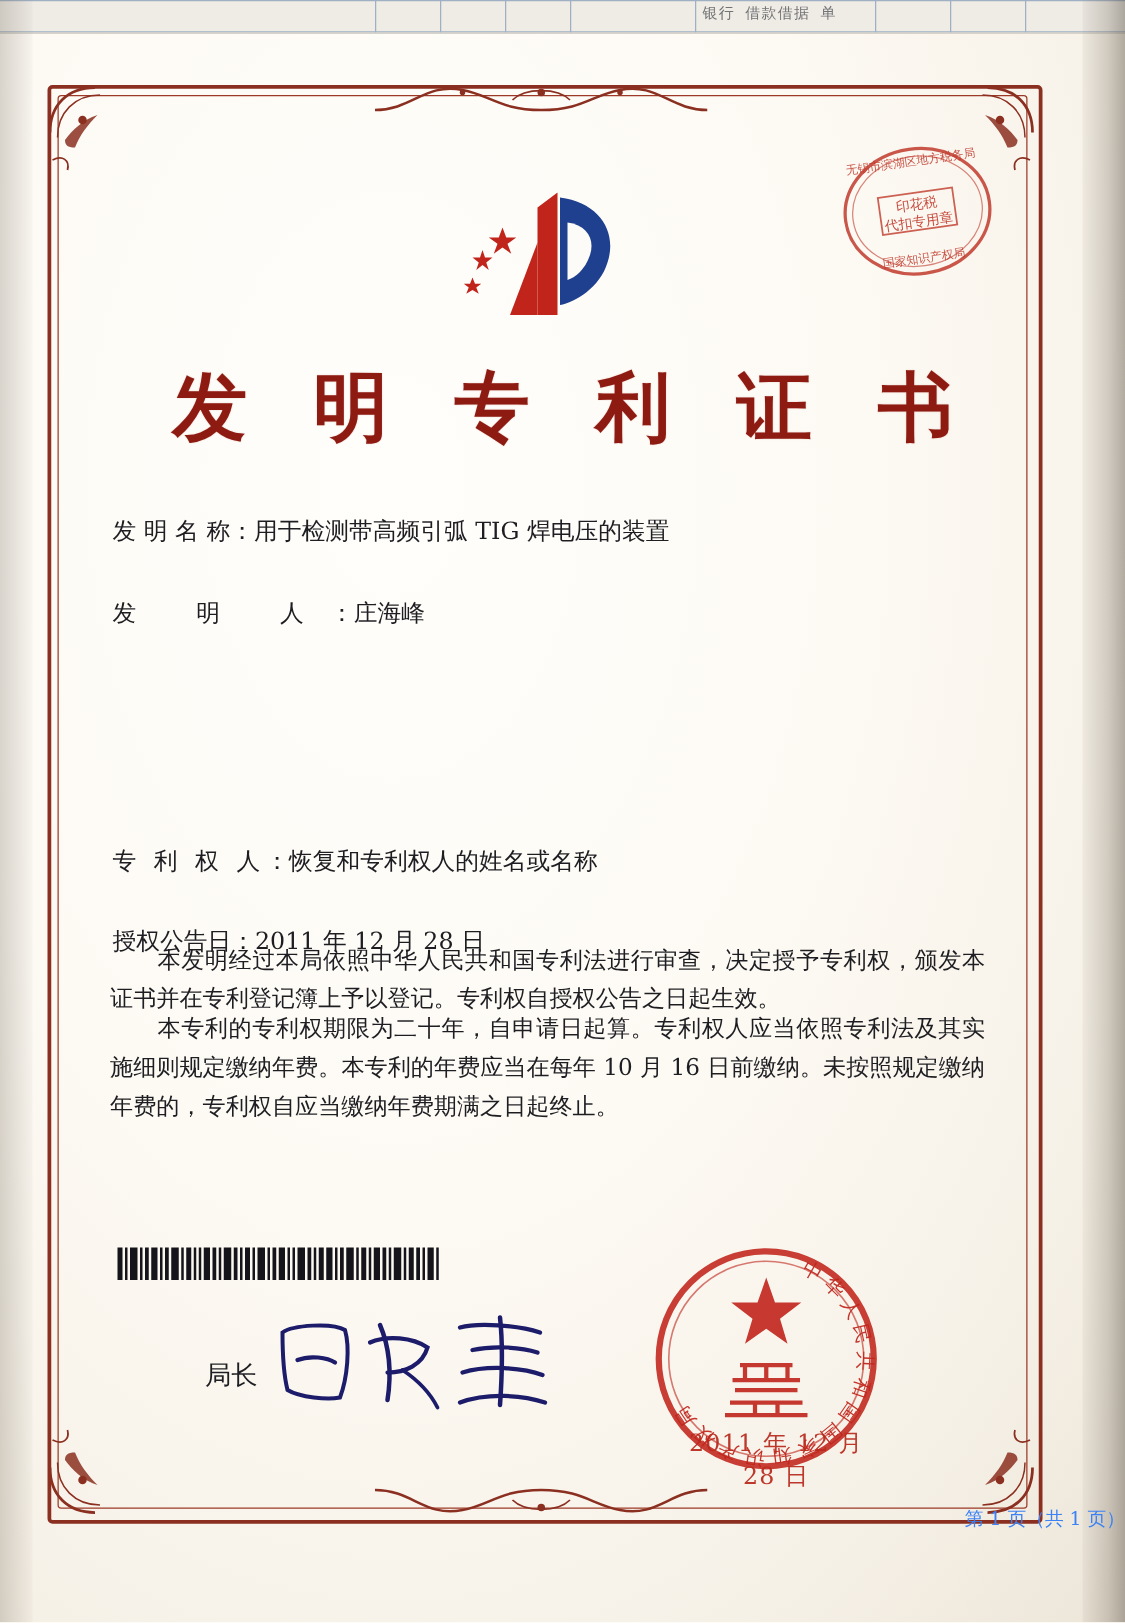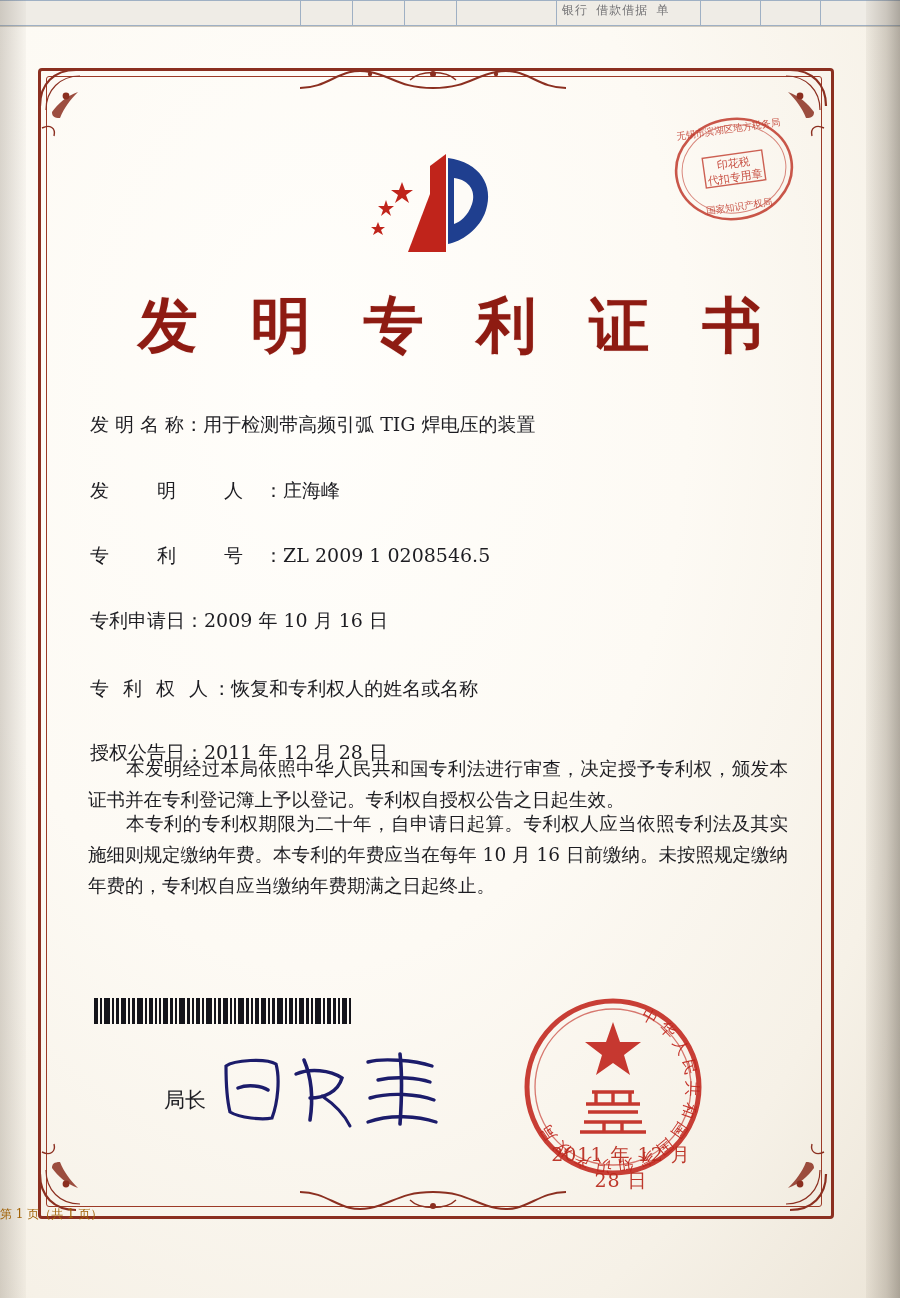"专 利 号：ZL 2009 1" div.field { html: <div> <span>专 利 号</span><span>：</span><span>ZL 2009 1 0208546.5</span> </div> -> none }
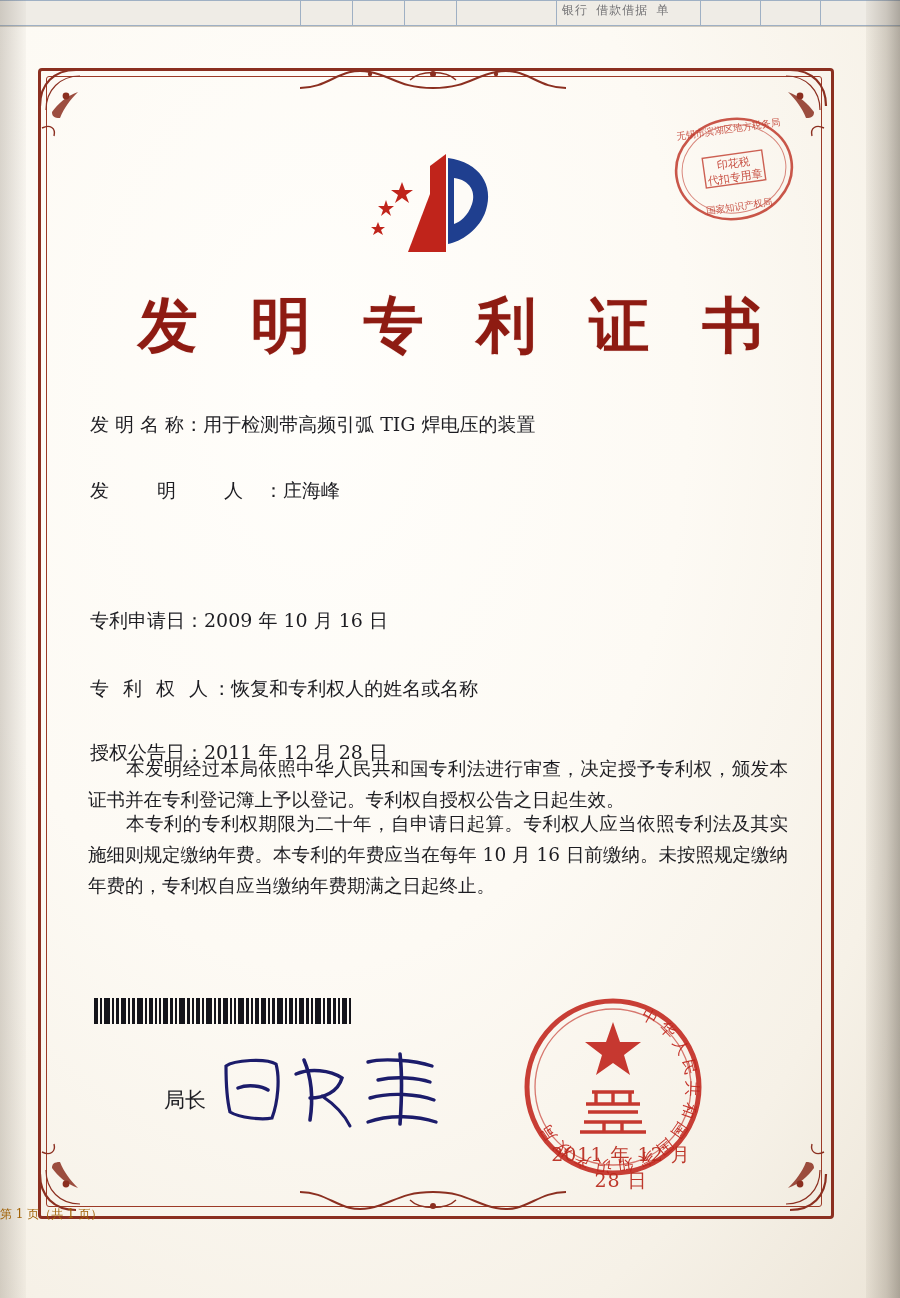"专利申请日：2009 年 10 月 16" div.field { html: <div> <span>专利申请日</span><span>：</span><span>2009 年 10 月 16 日</span> </div> -> none }
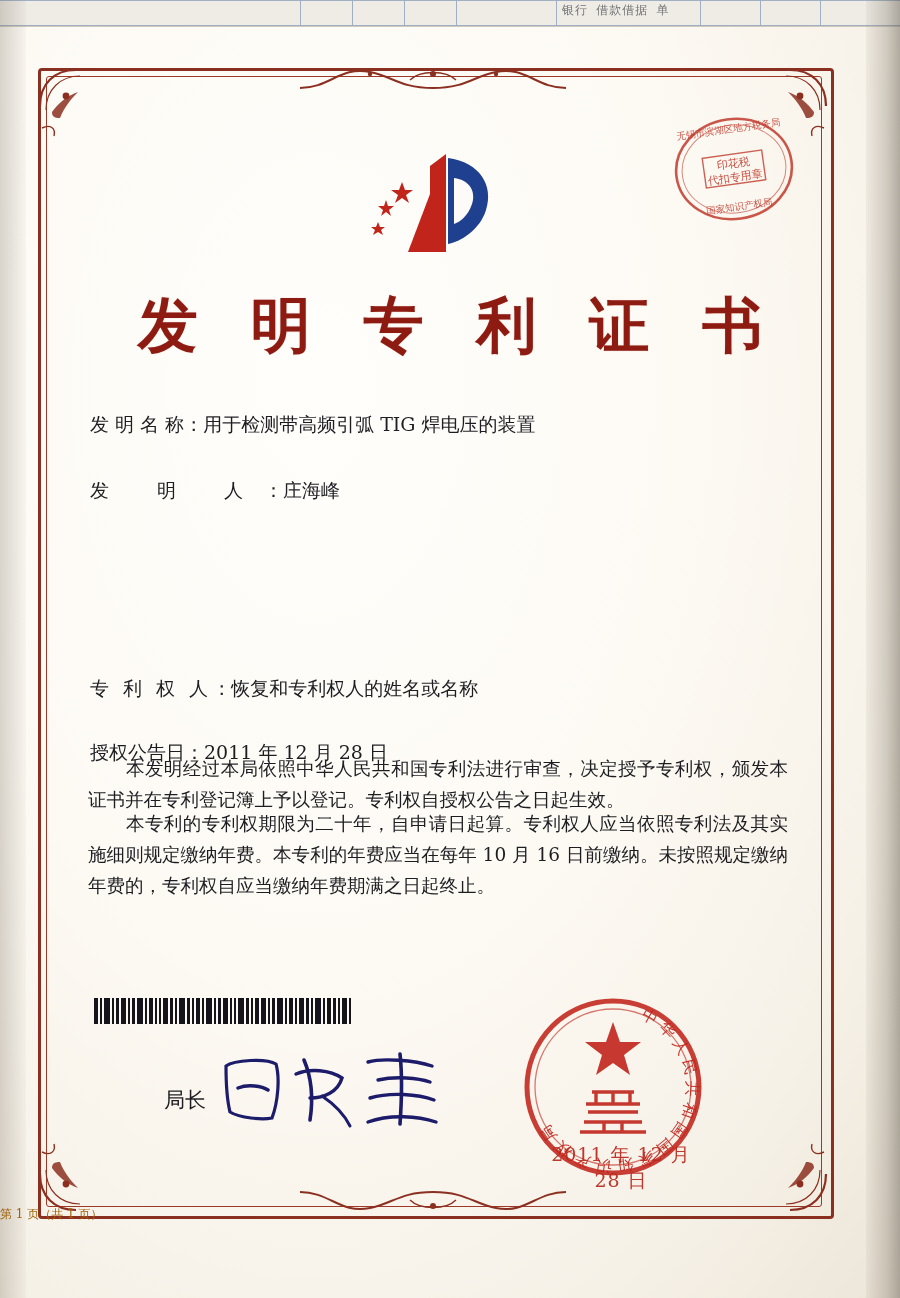"第 1 页（共 1 页）" #page-foot { color: #a16207 -> #3b82f6; font-size: 12px -> 15px; text-align: left -> right }
